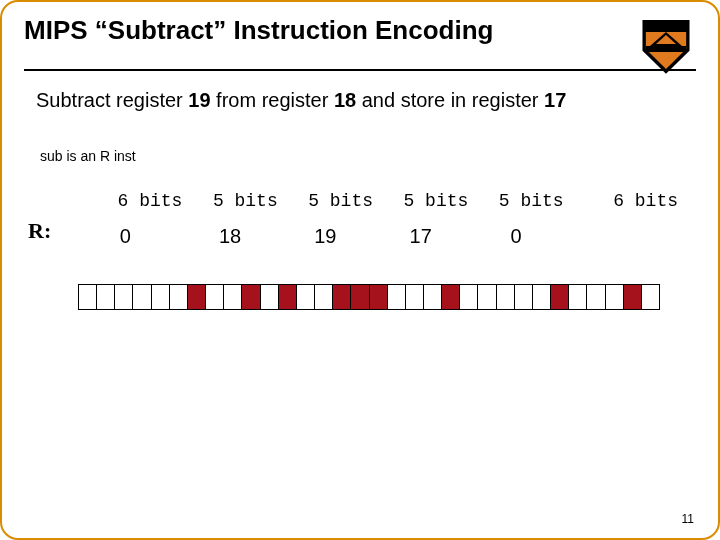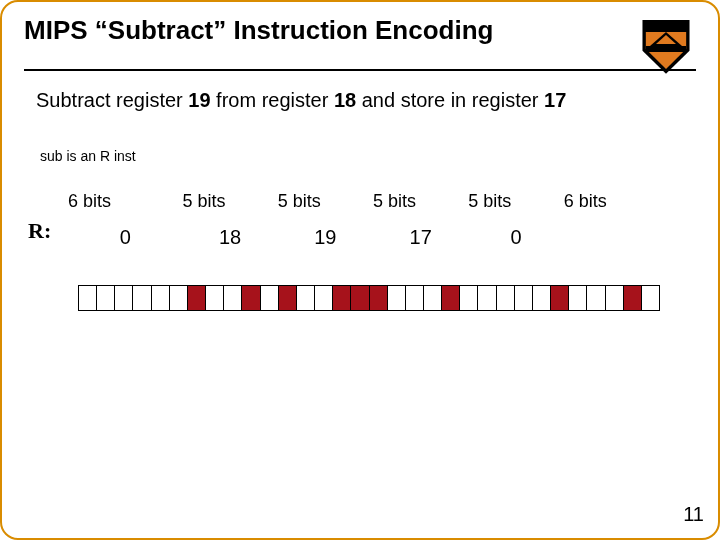"6 bits" table.fmt td { font-family: Liberation Sans, sans-serif -> Liberation Mono, monospace; text-align: left -> right }
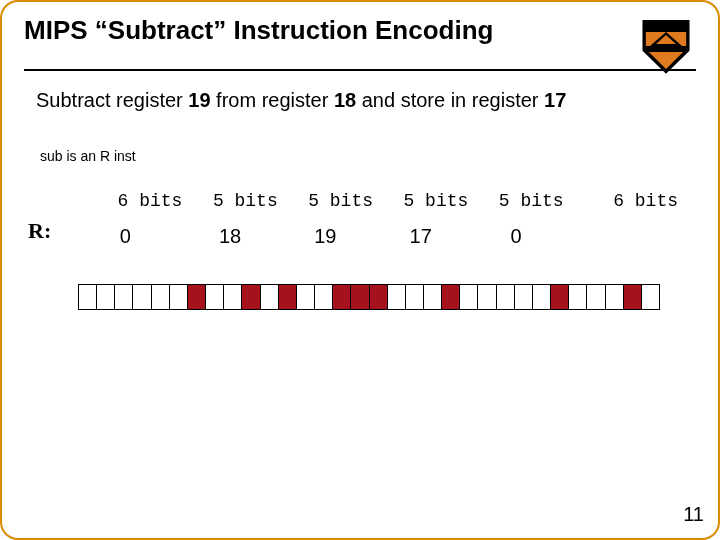"11" .pagenum { font-size: 20px -> 12px; right: 14px -> 24px }
